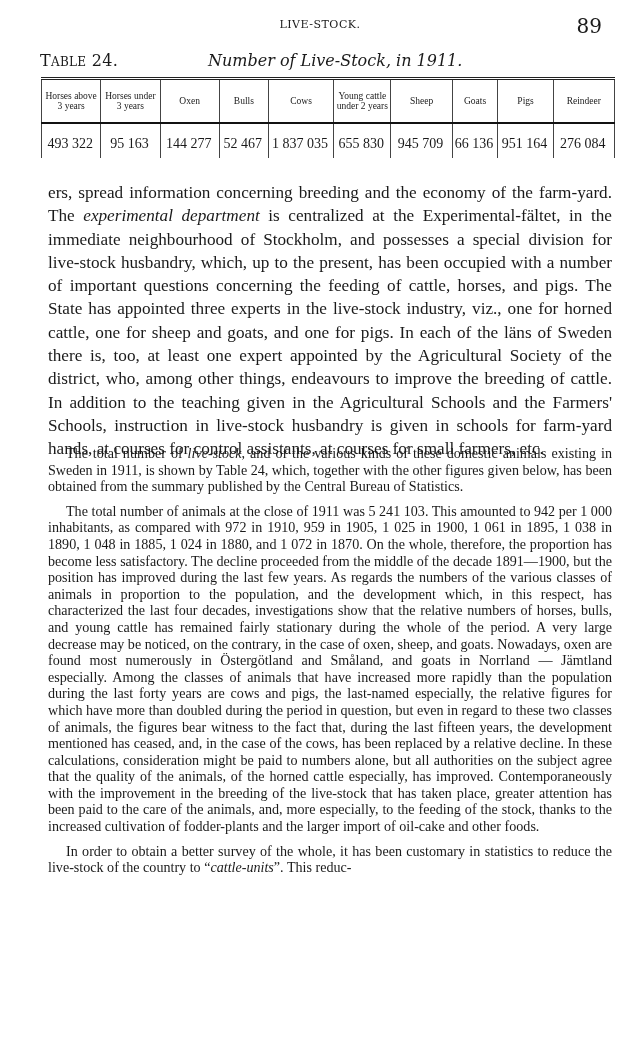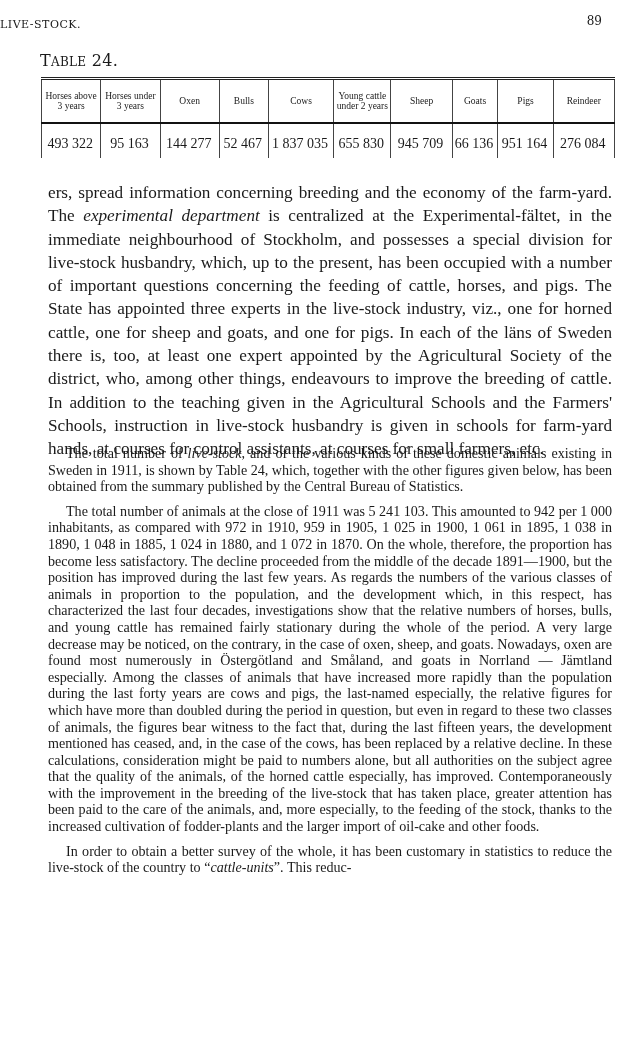"LIVE-STOCK." .running-head { text-align: none -> center }
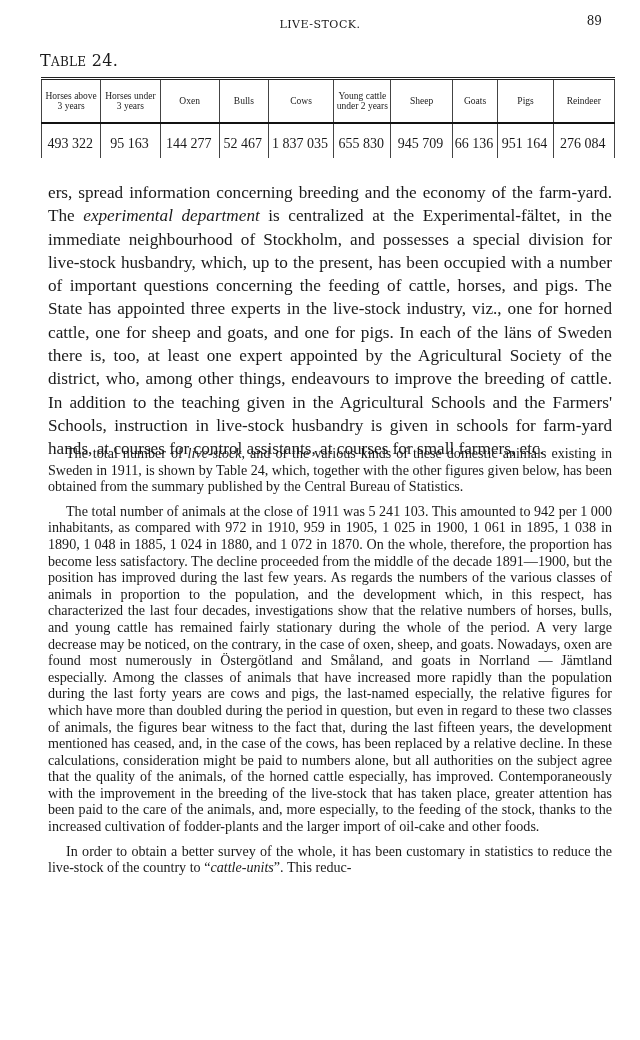"89" .page-number { font-size: 12px -> 20px }
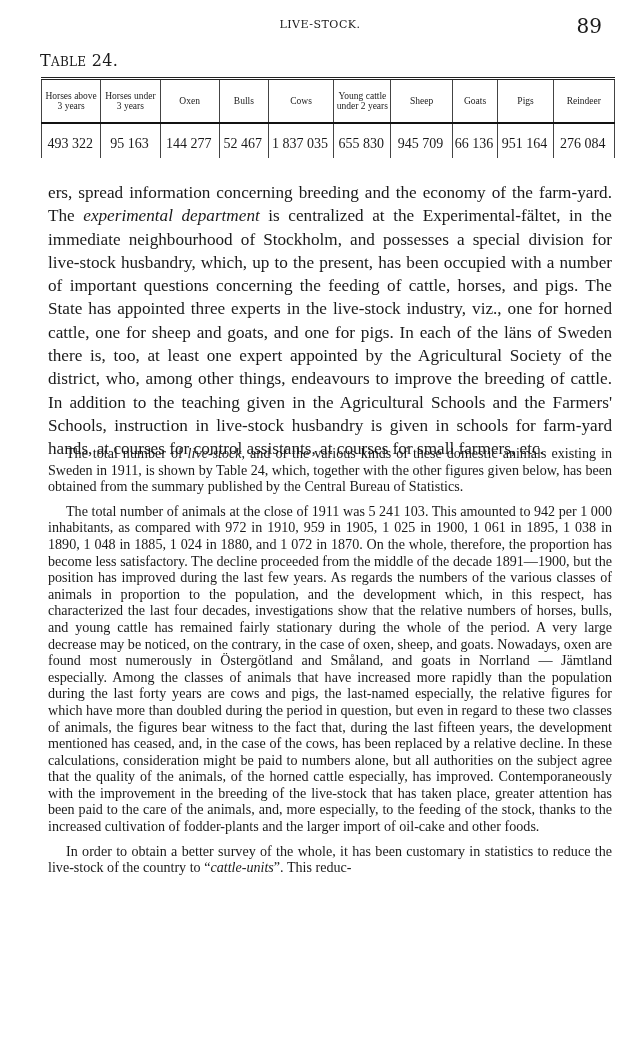"Number of Live-Stock, in 1911." span.table-title { html: none -> <span>Number of Live-Stock, in 1911.</span> }
